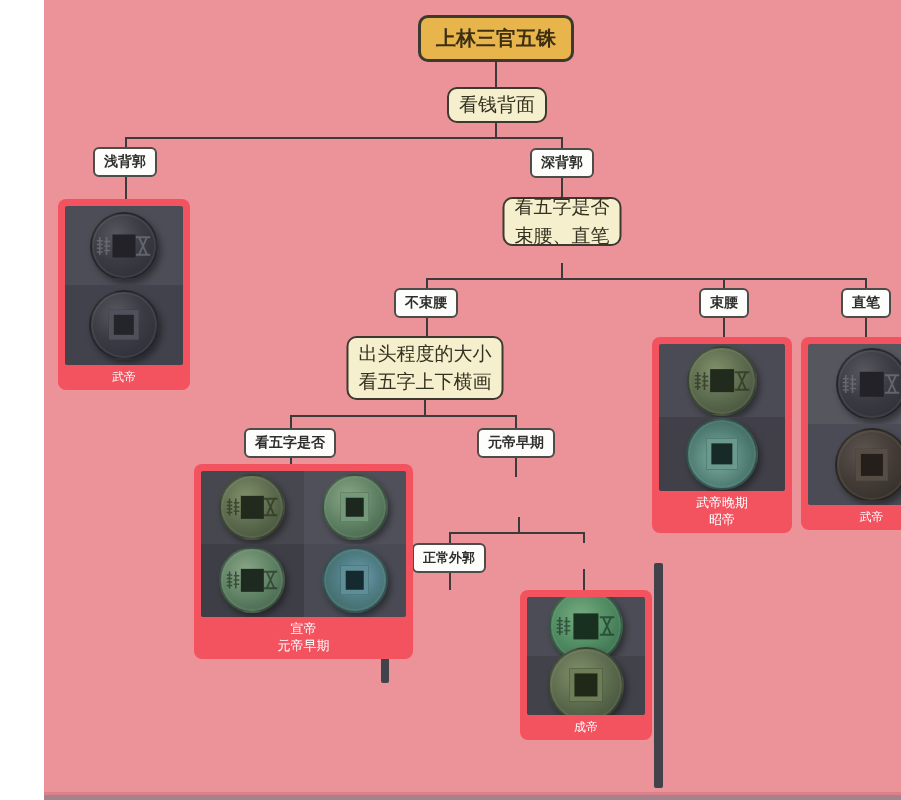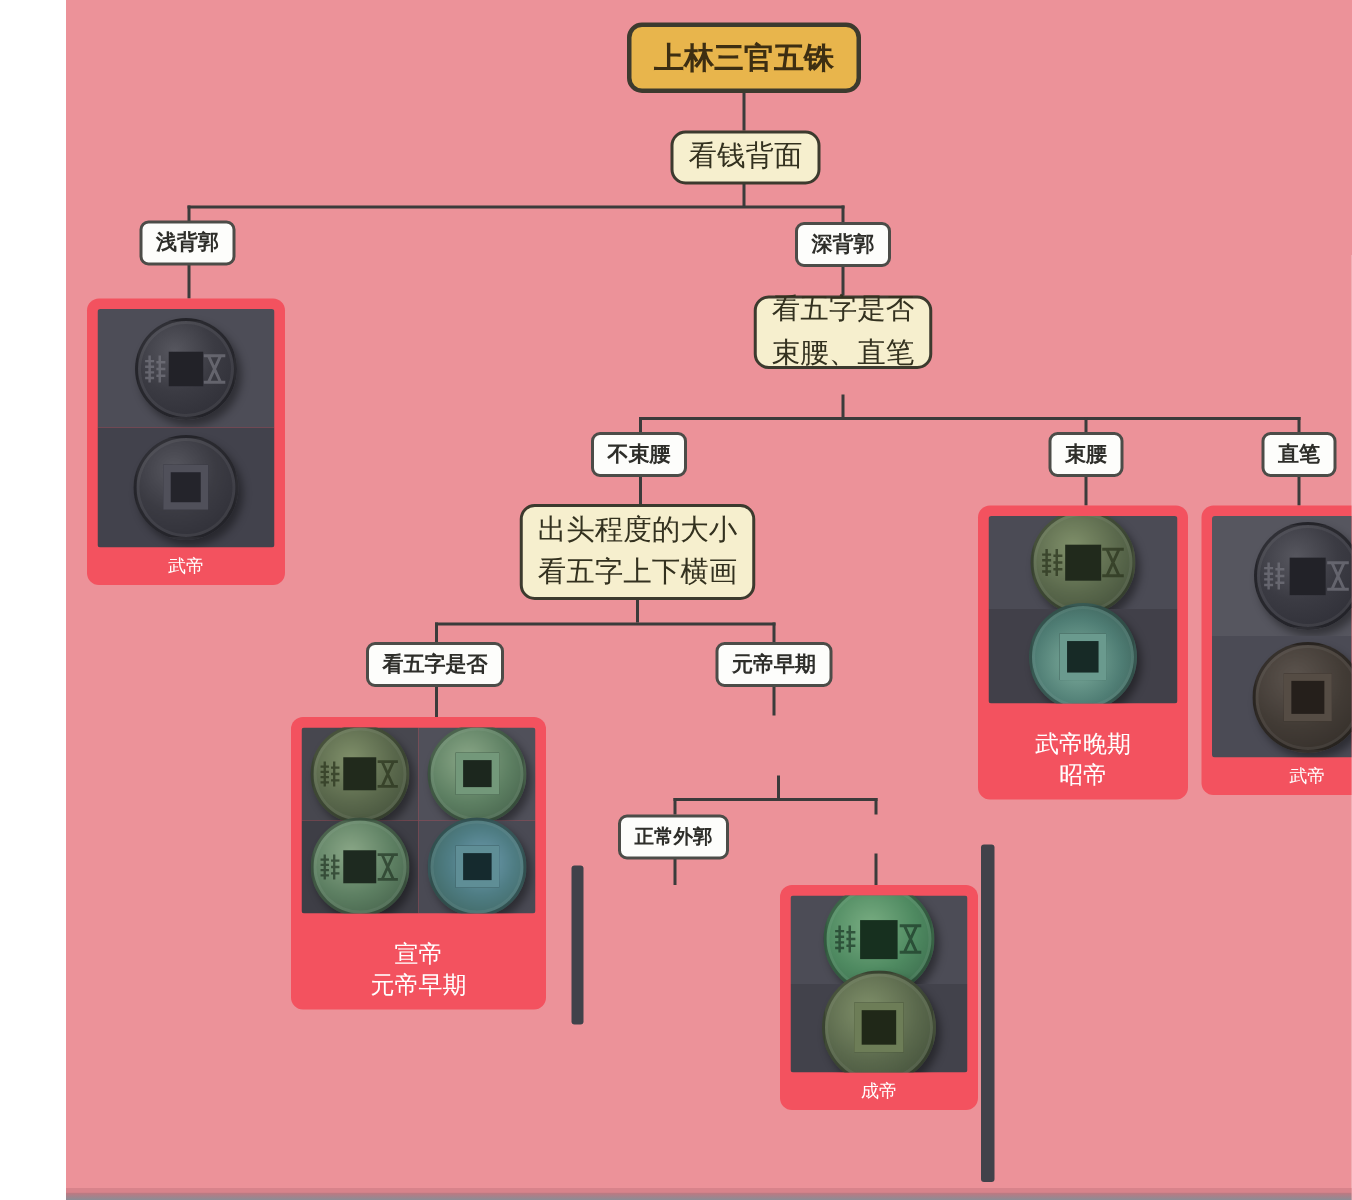"武帝晚期" .caption.two { font-size: 16px -> 13px; padding: 17px 0 4px 0 -> 3px 0 4px 0 }
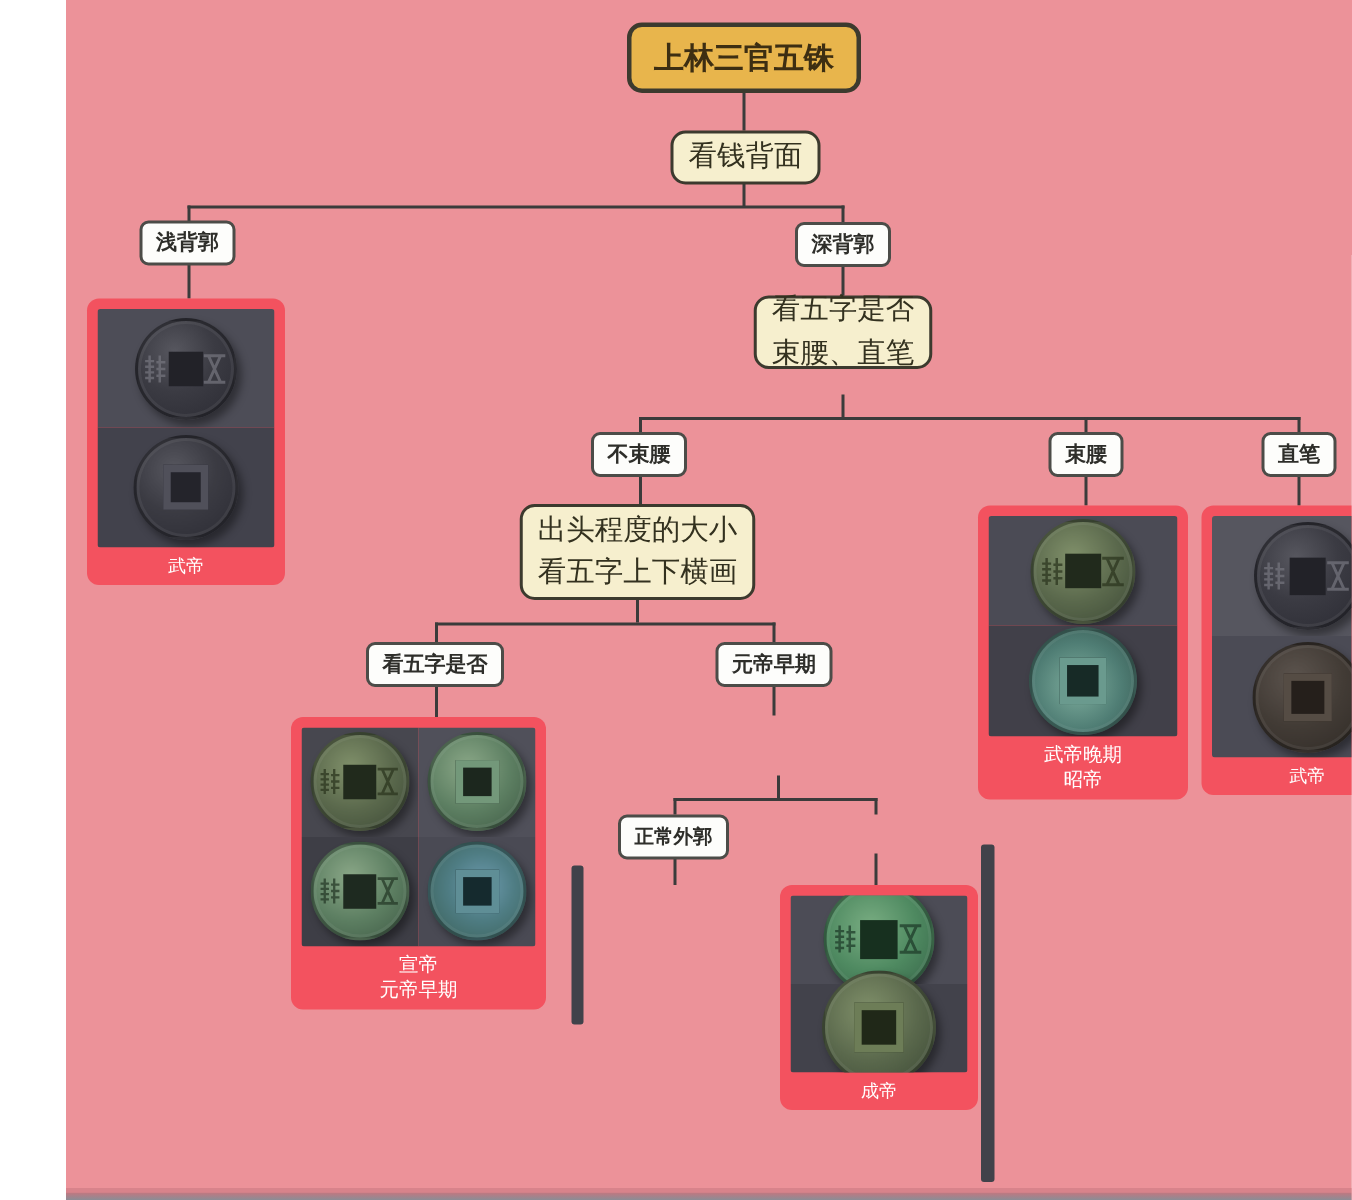"宣帝" div.card { top: 478px -> 464px; width: 170px -> 219px }
